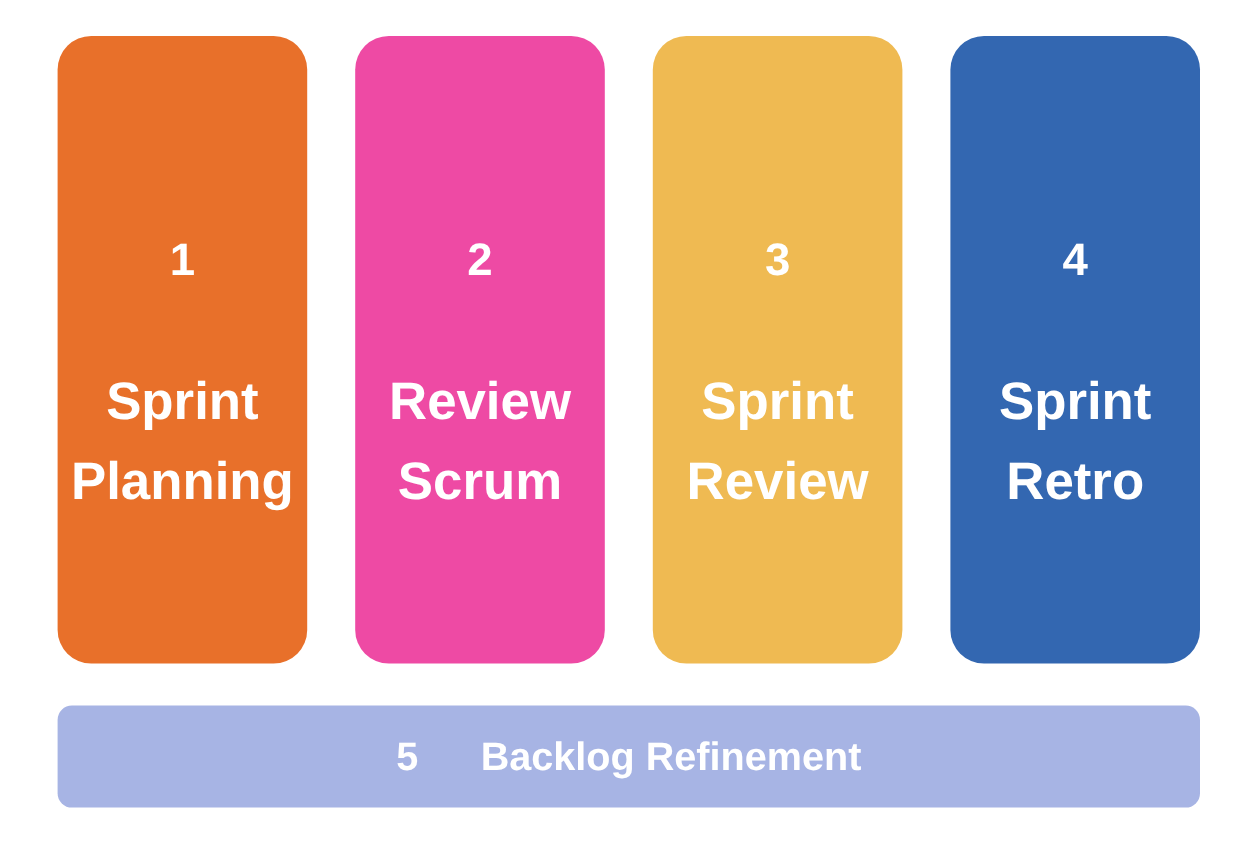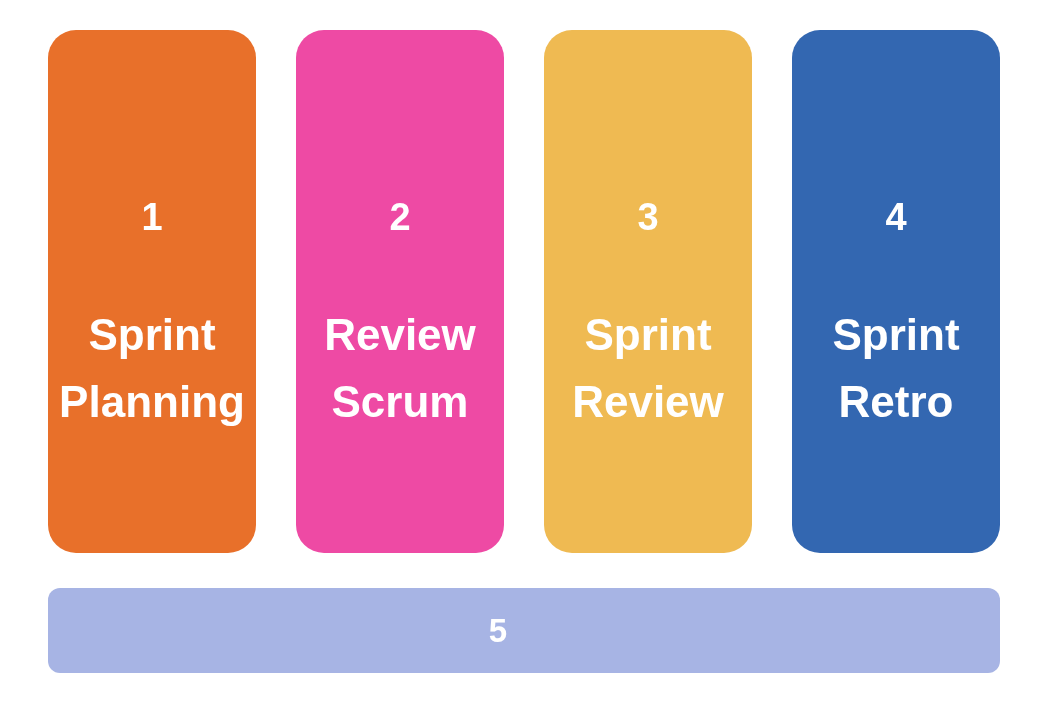"Backlog Refinement" span.bar-label { html: none -> <span>Backlog Refinement</span> }
